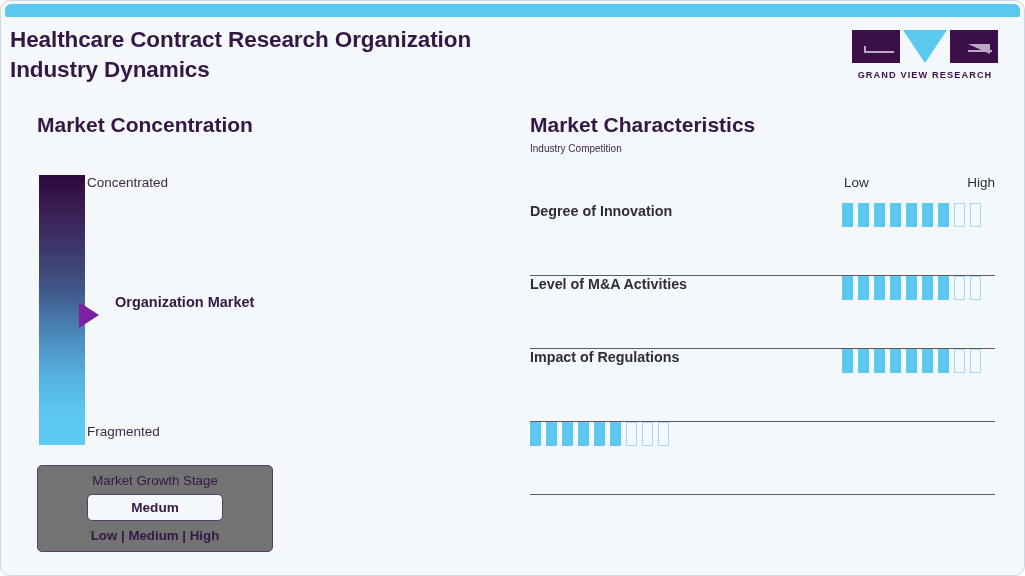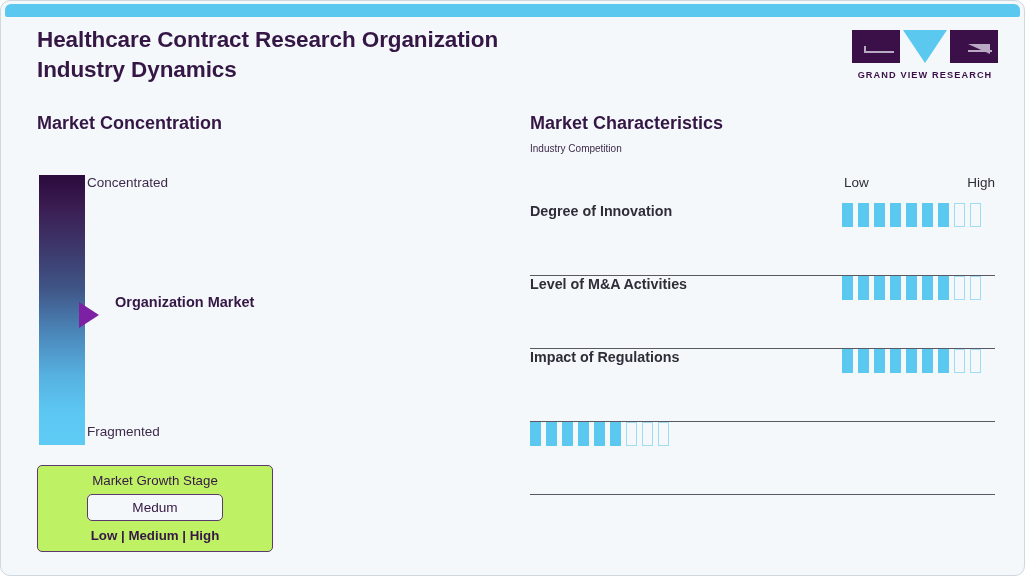"Healthcare Contract Research" #header { left: 36px -> 9px }
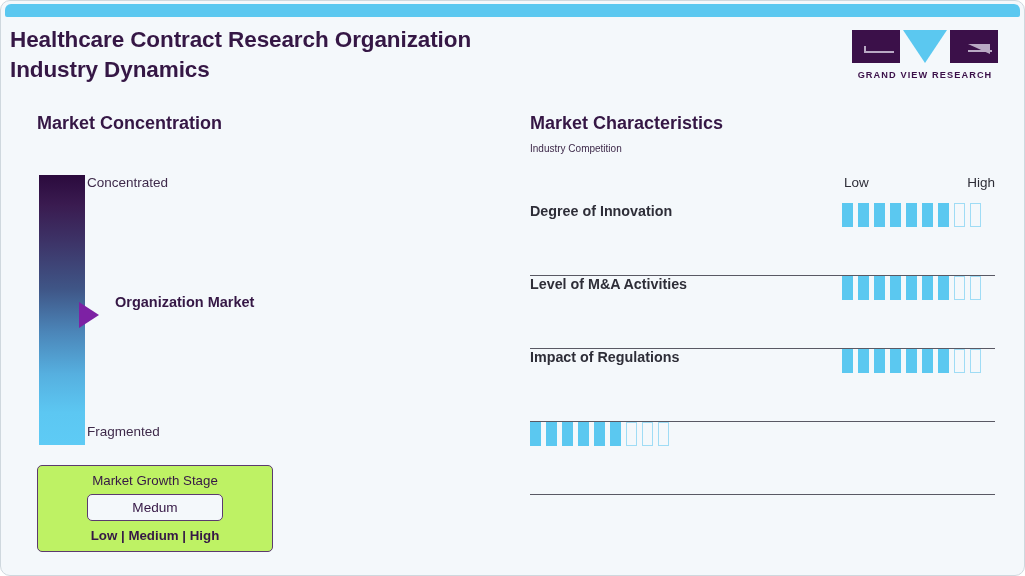"Market Concentration" .section-title { font-size: 18px -> 21px }
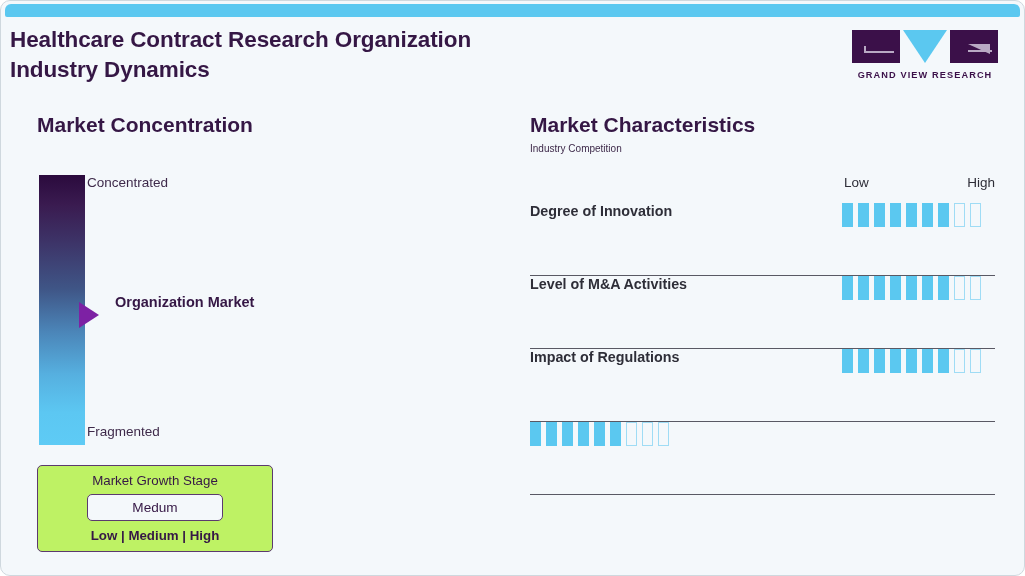"Market Growth Stage" .info-box { background: #bef264 -> #737373 }
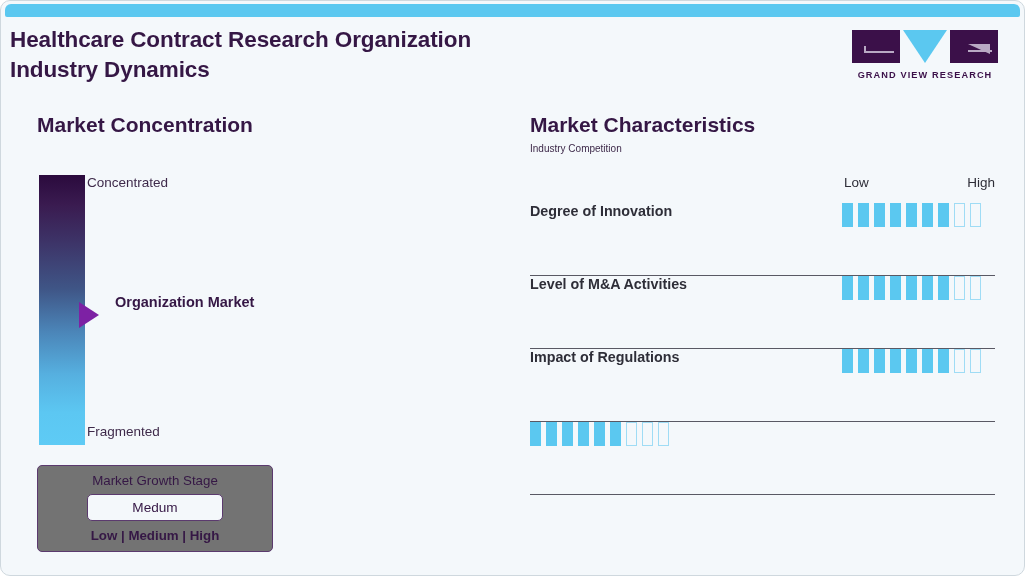"Medum" .info-box-value { font-weight: normal -> bold }
